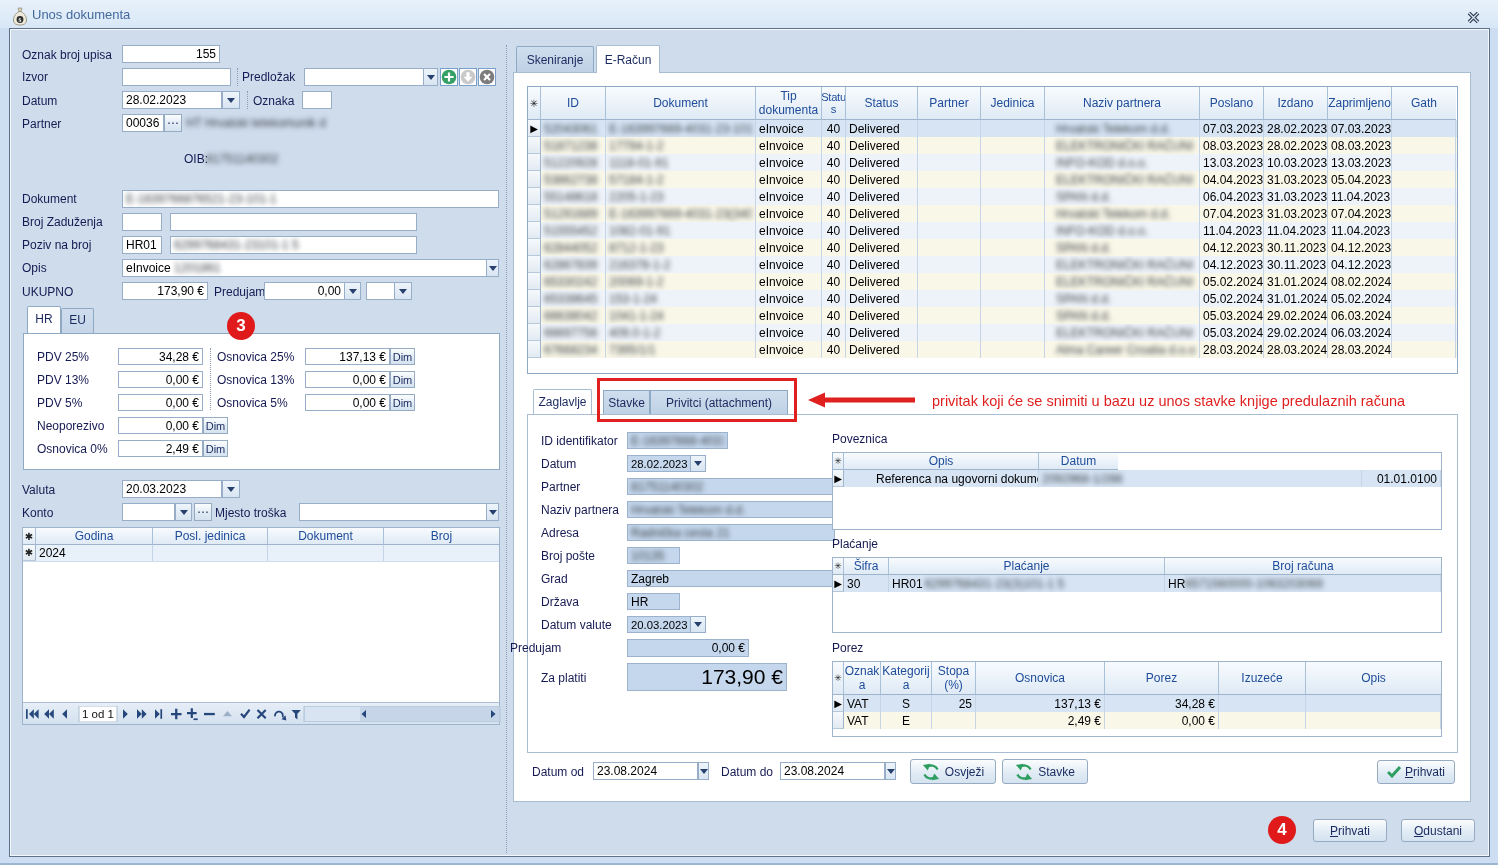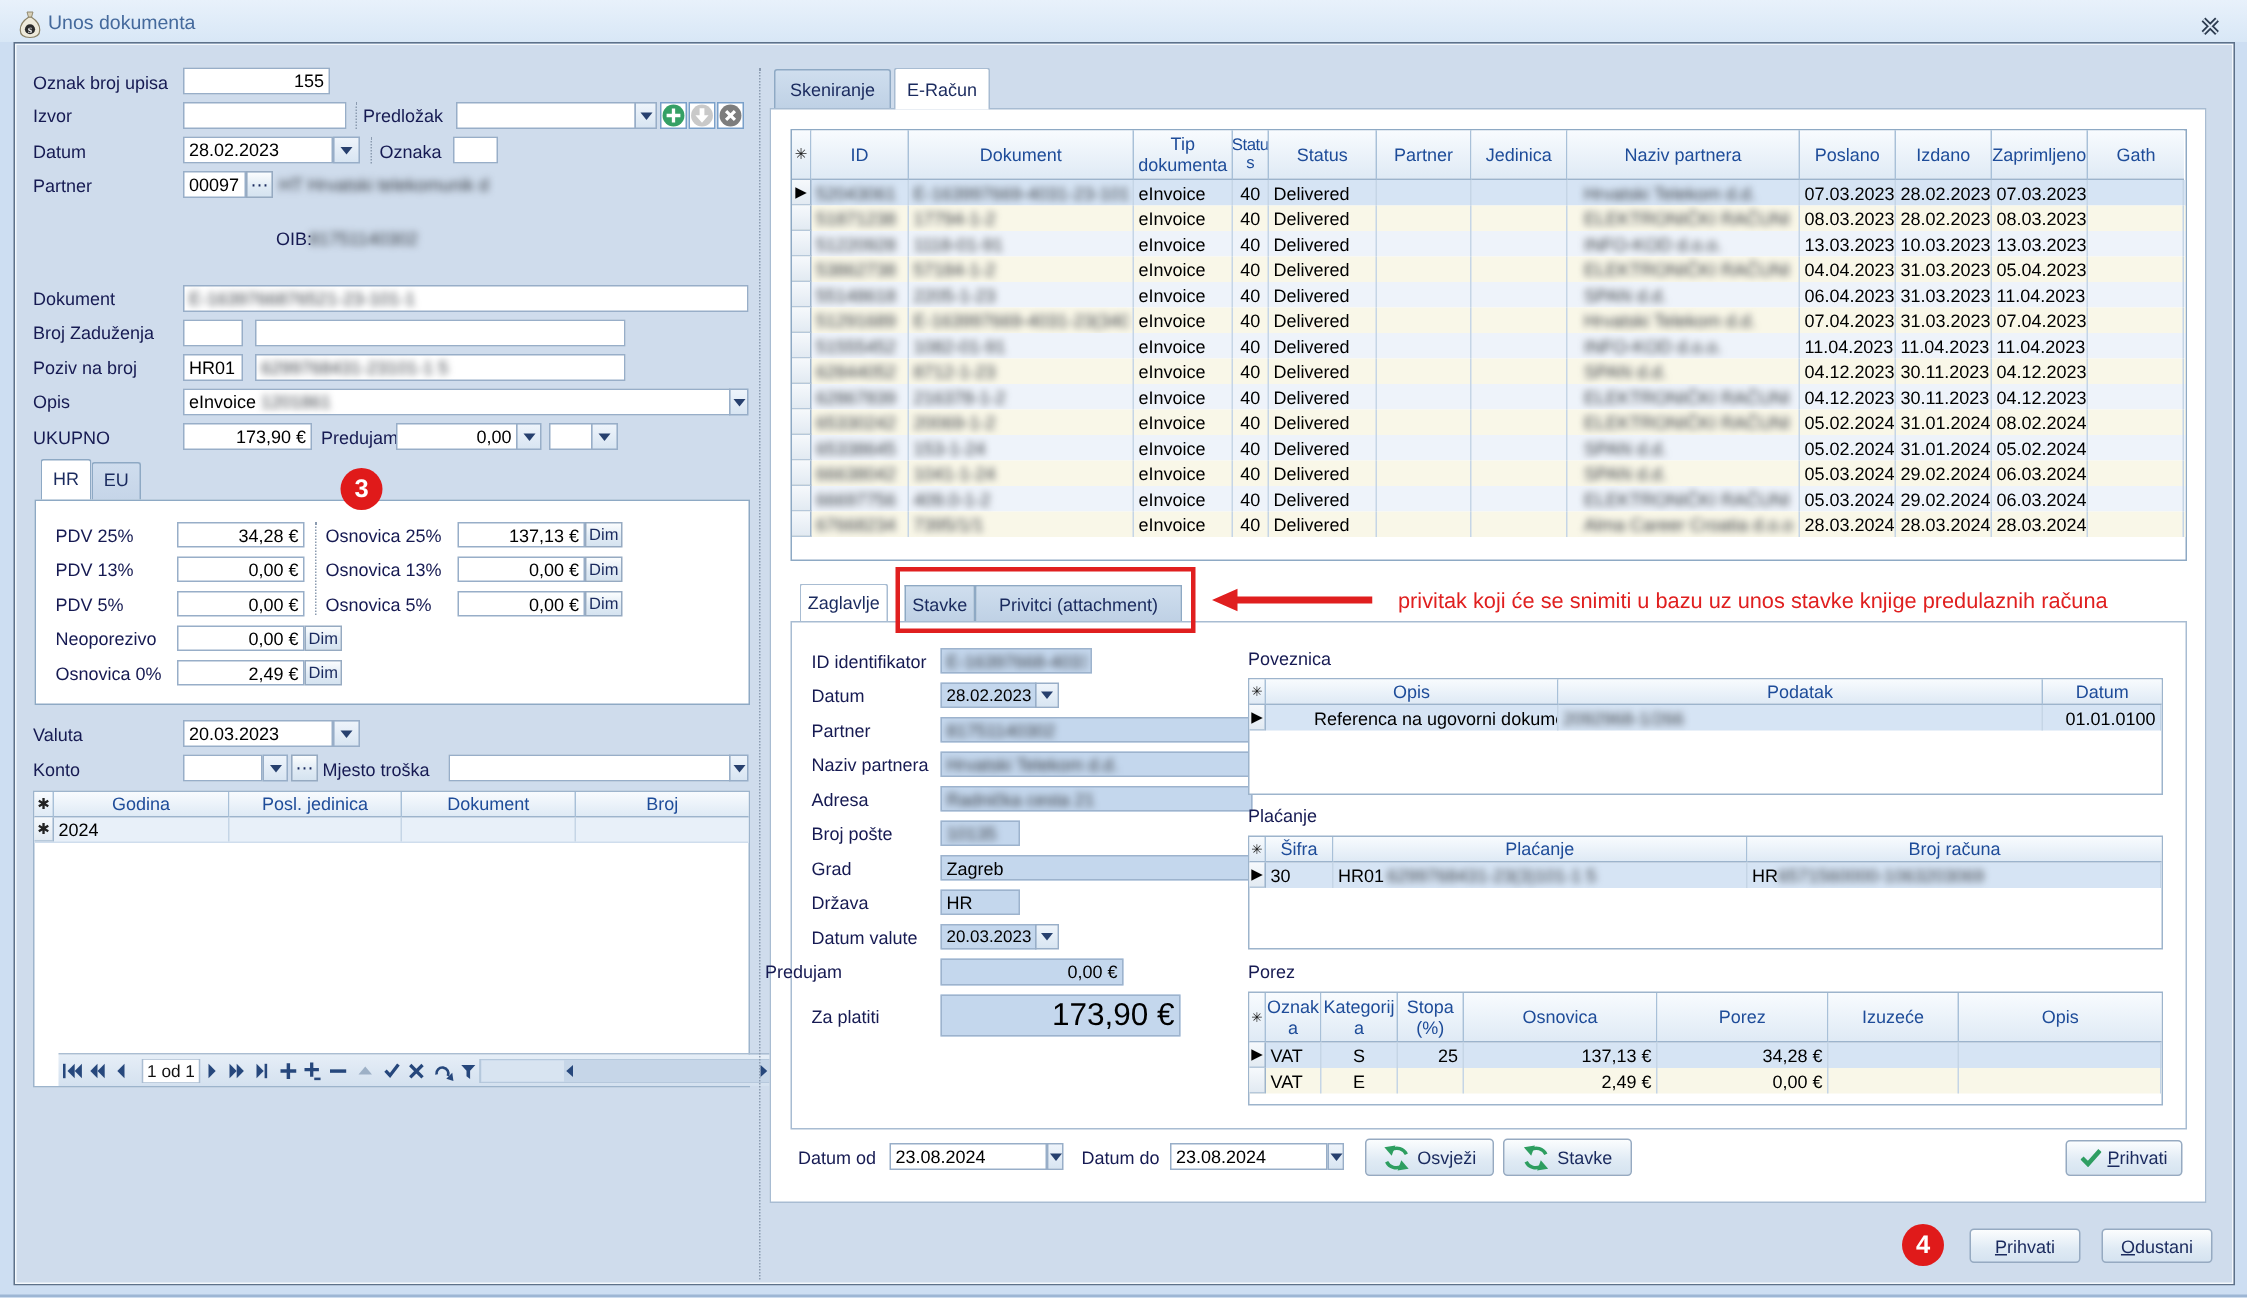"00097" div.inp { text: 00097 -> 00036 }
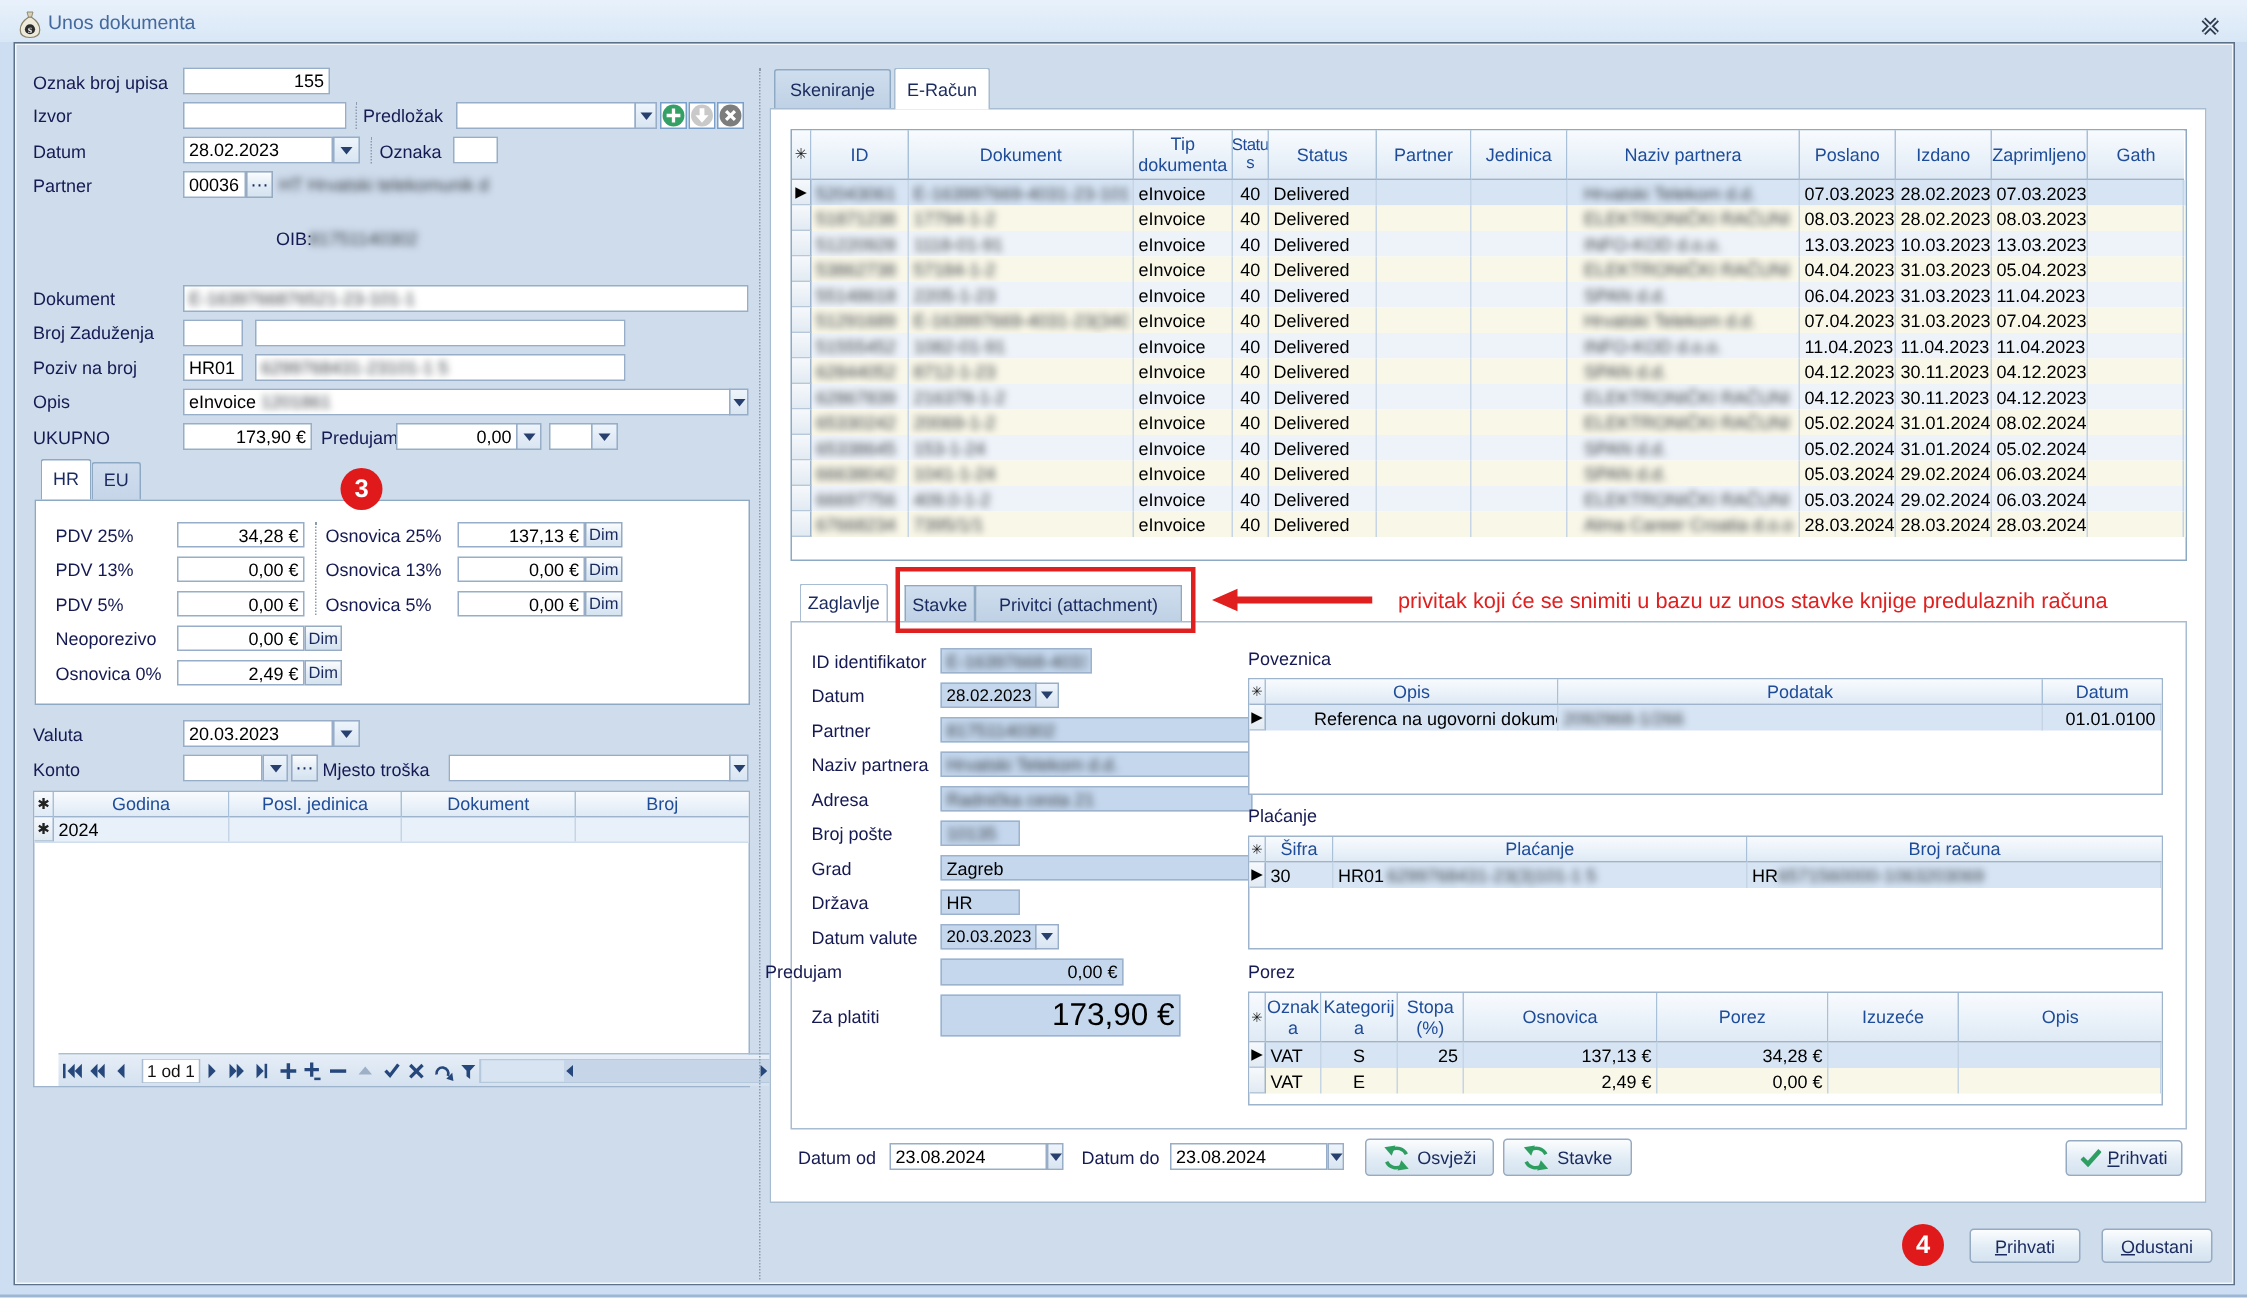"Podatak" div.gh { html: <div>Podatak</div> -> none }
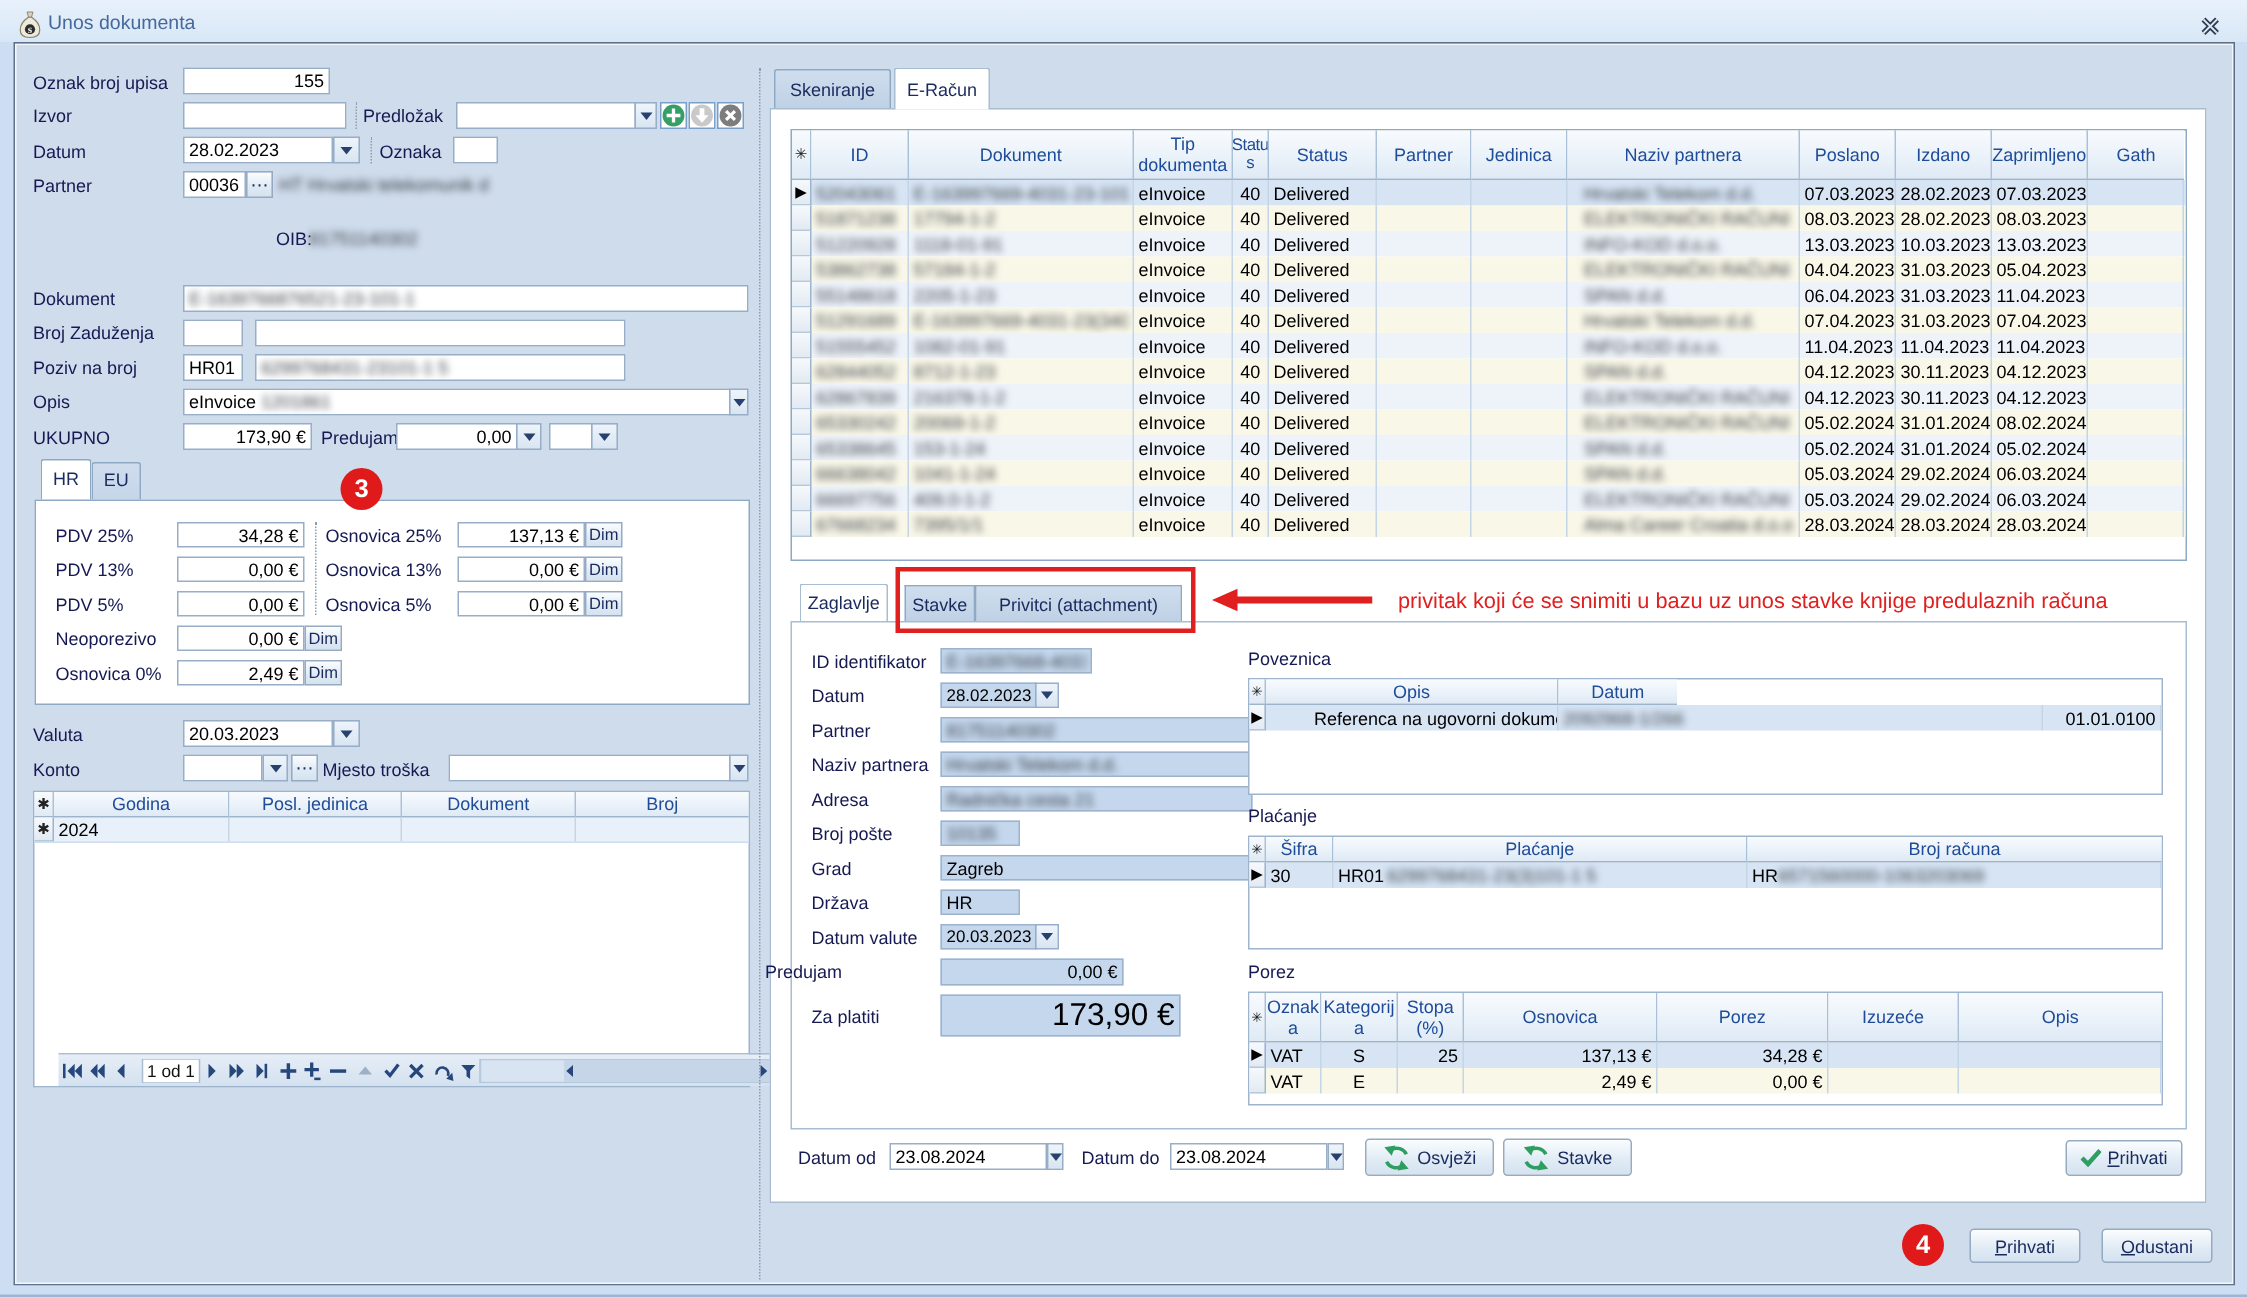"1 od 1" div { left: 16px -> 0 }
